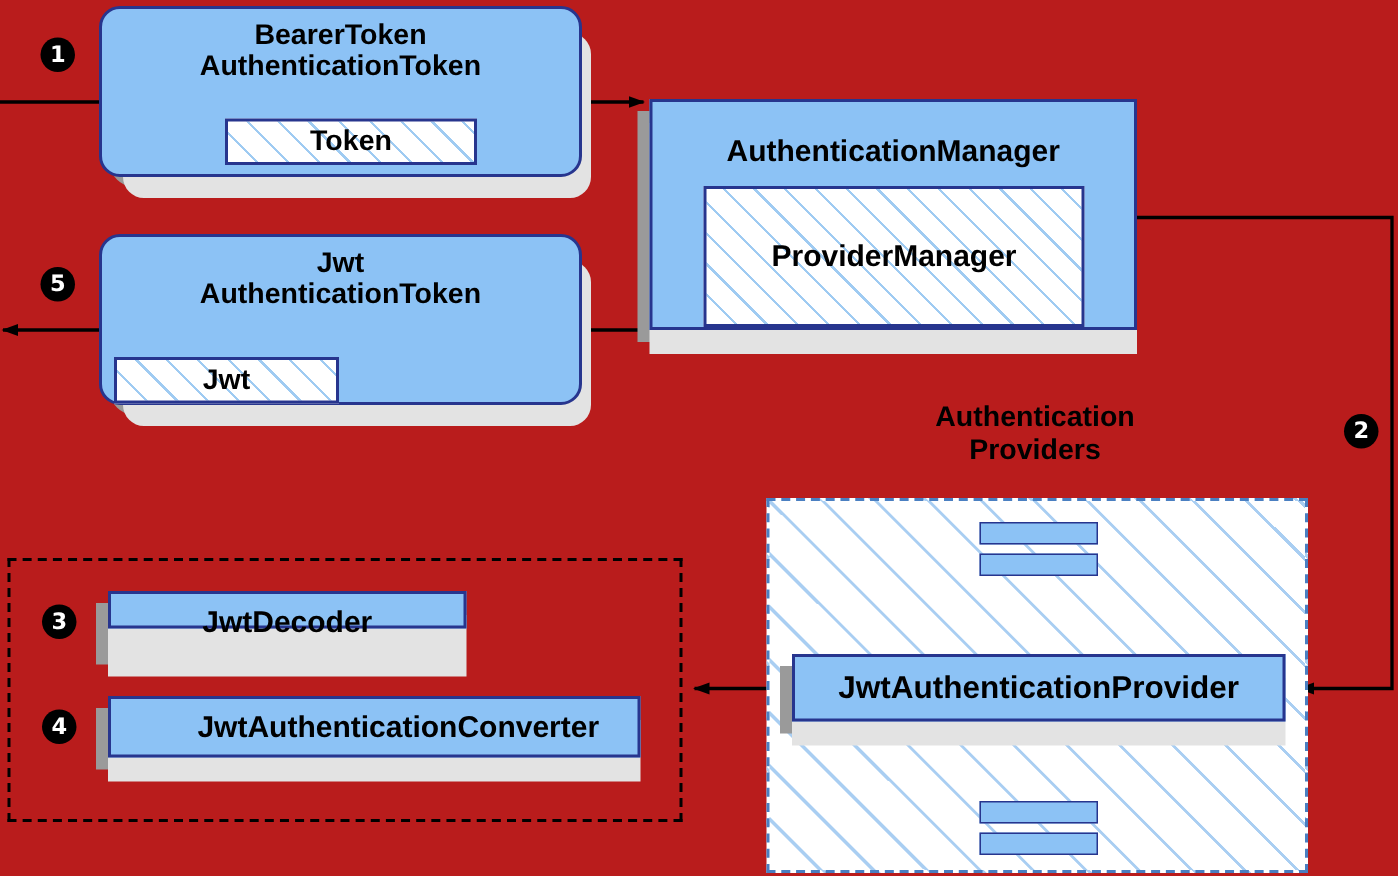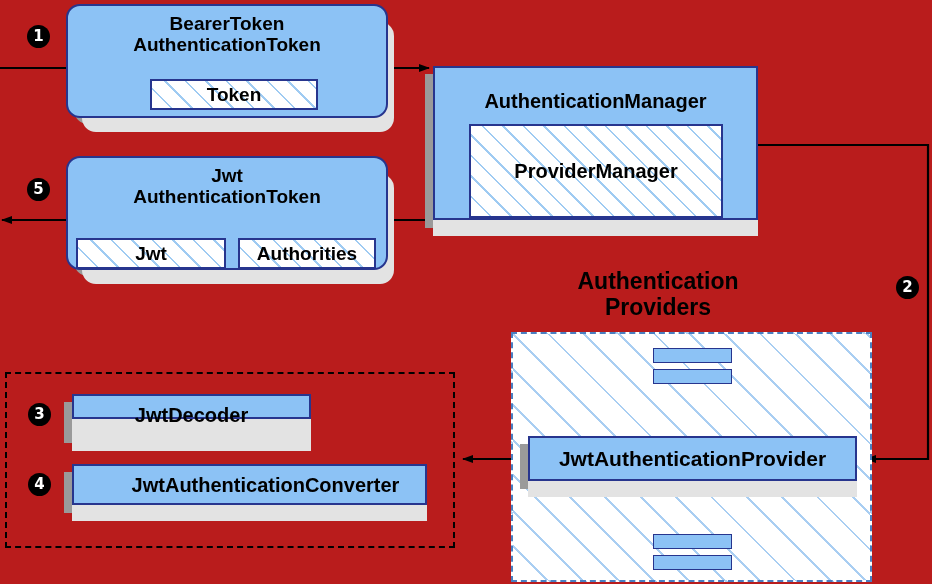"Authorities" div.field { html: <div> <span>Authorities</span> </div> -> none }
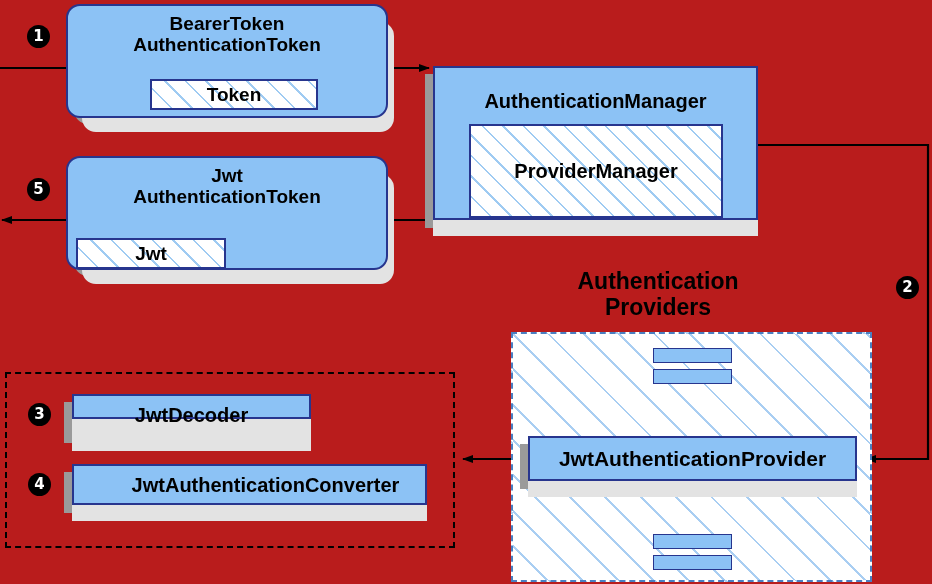"Authentication" div.caption { font-size: 23px -> 19px; left: 528px -> 560px }
